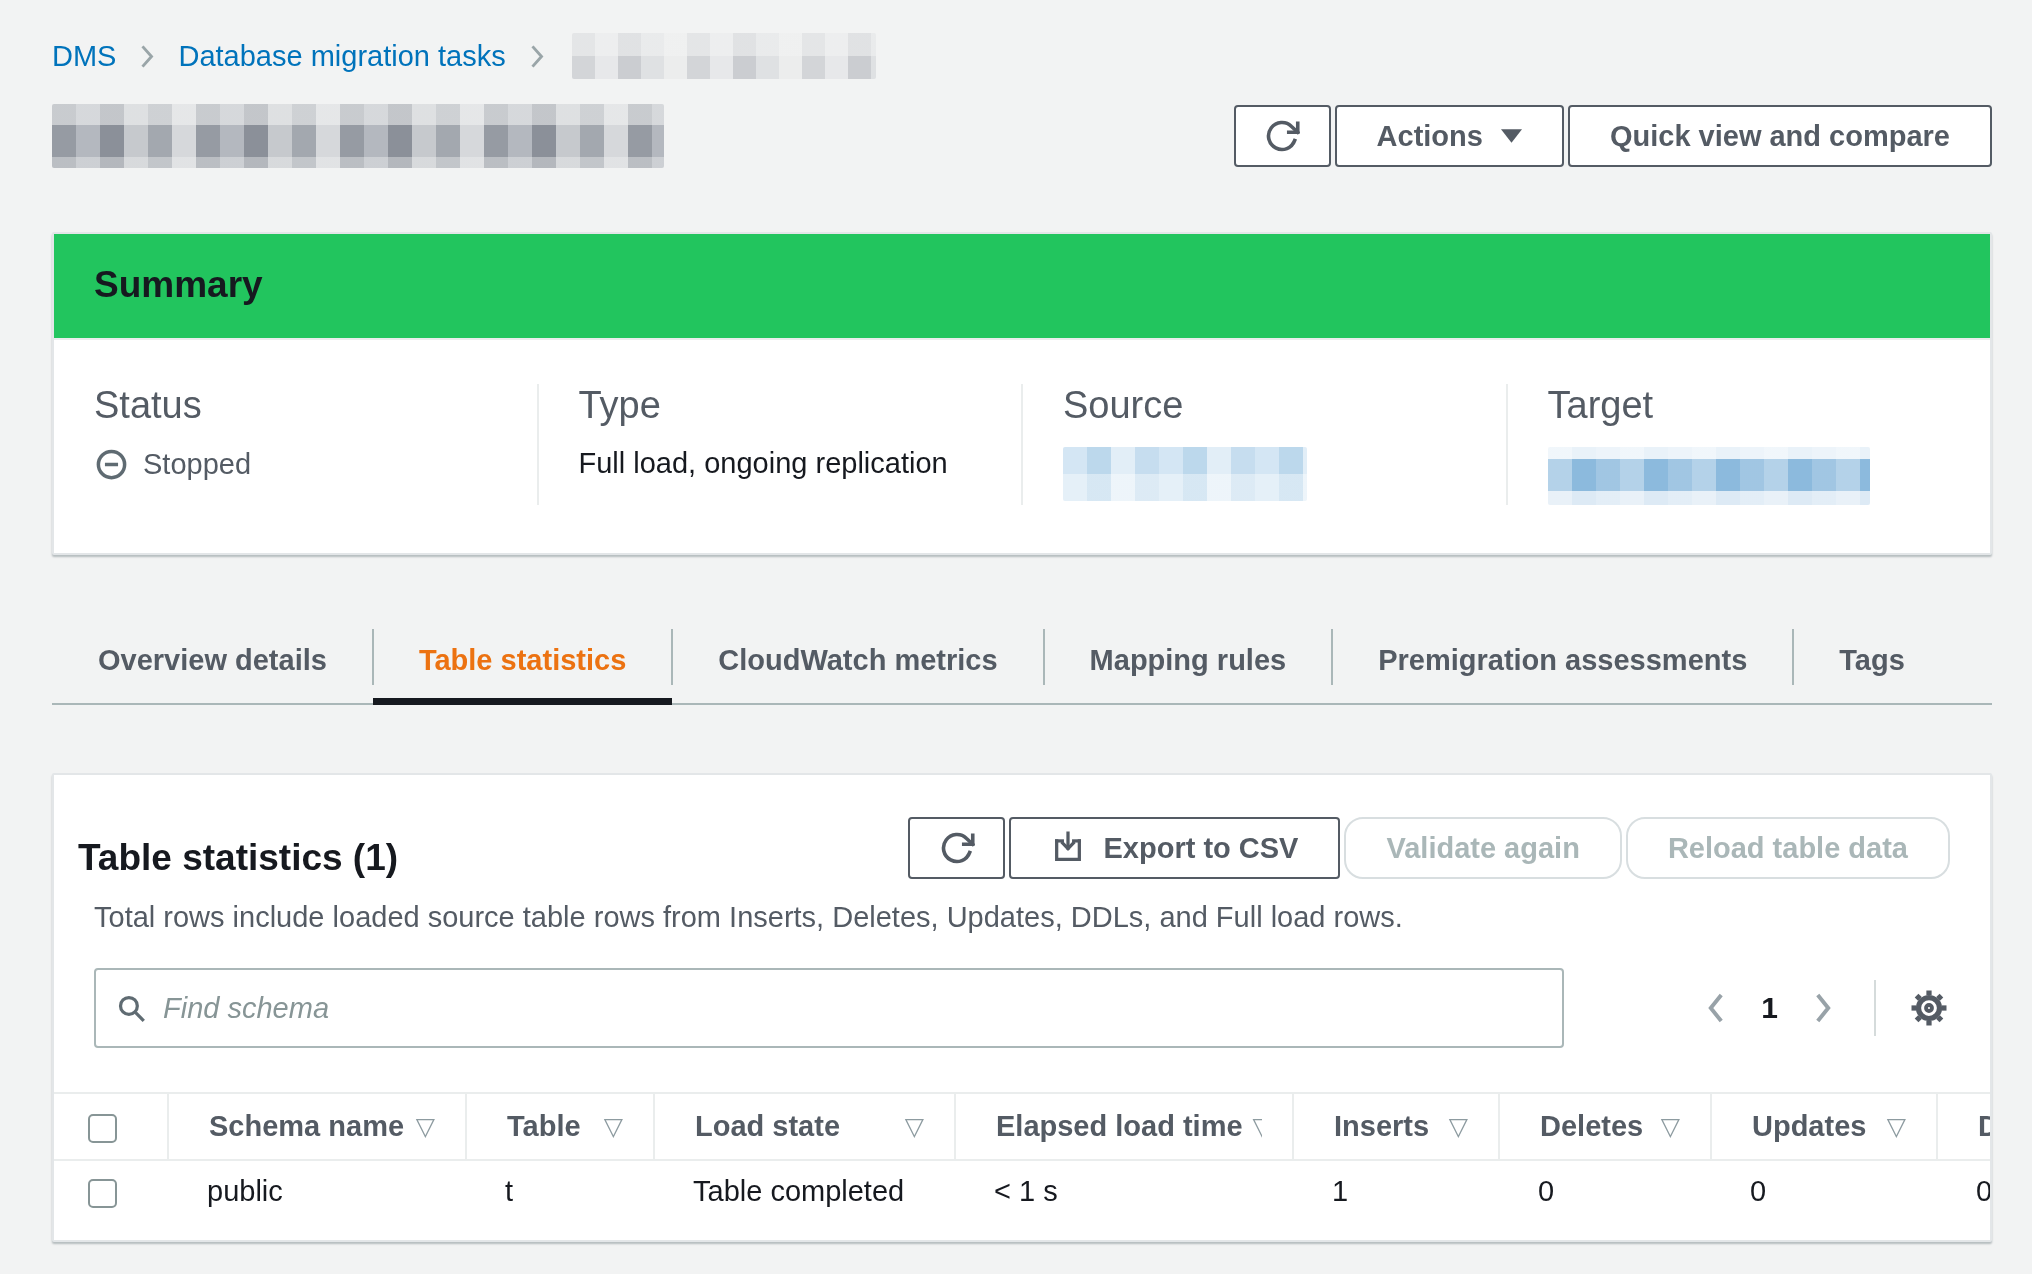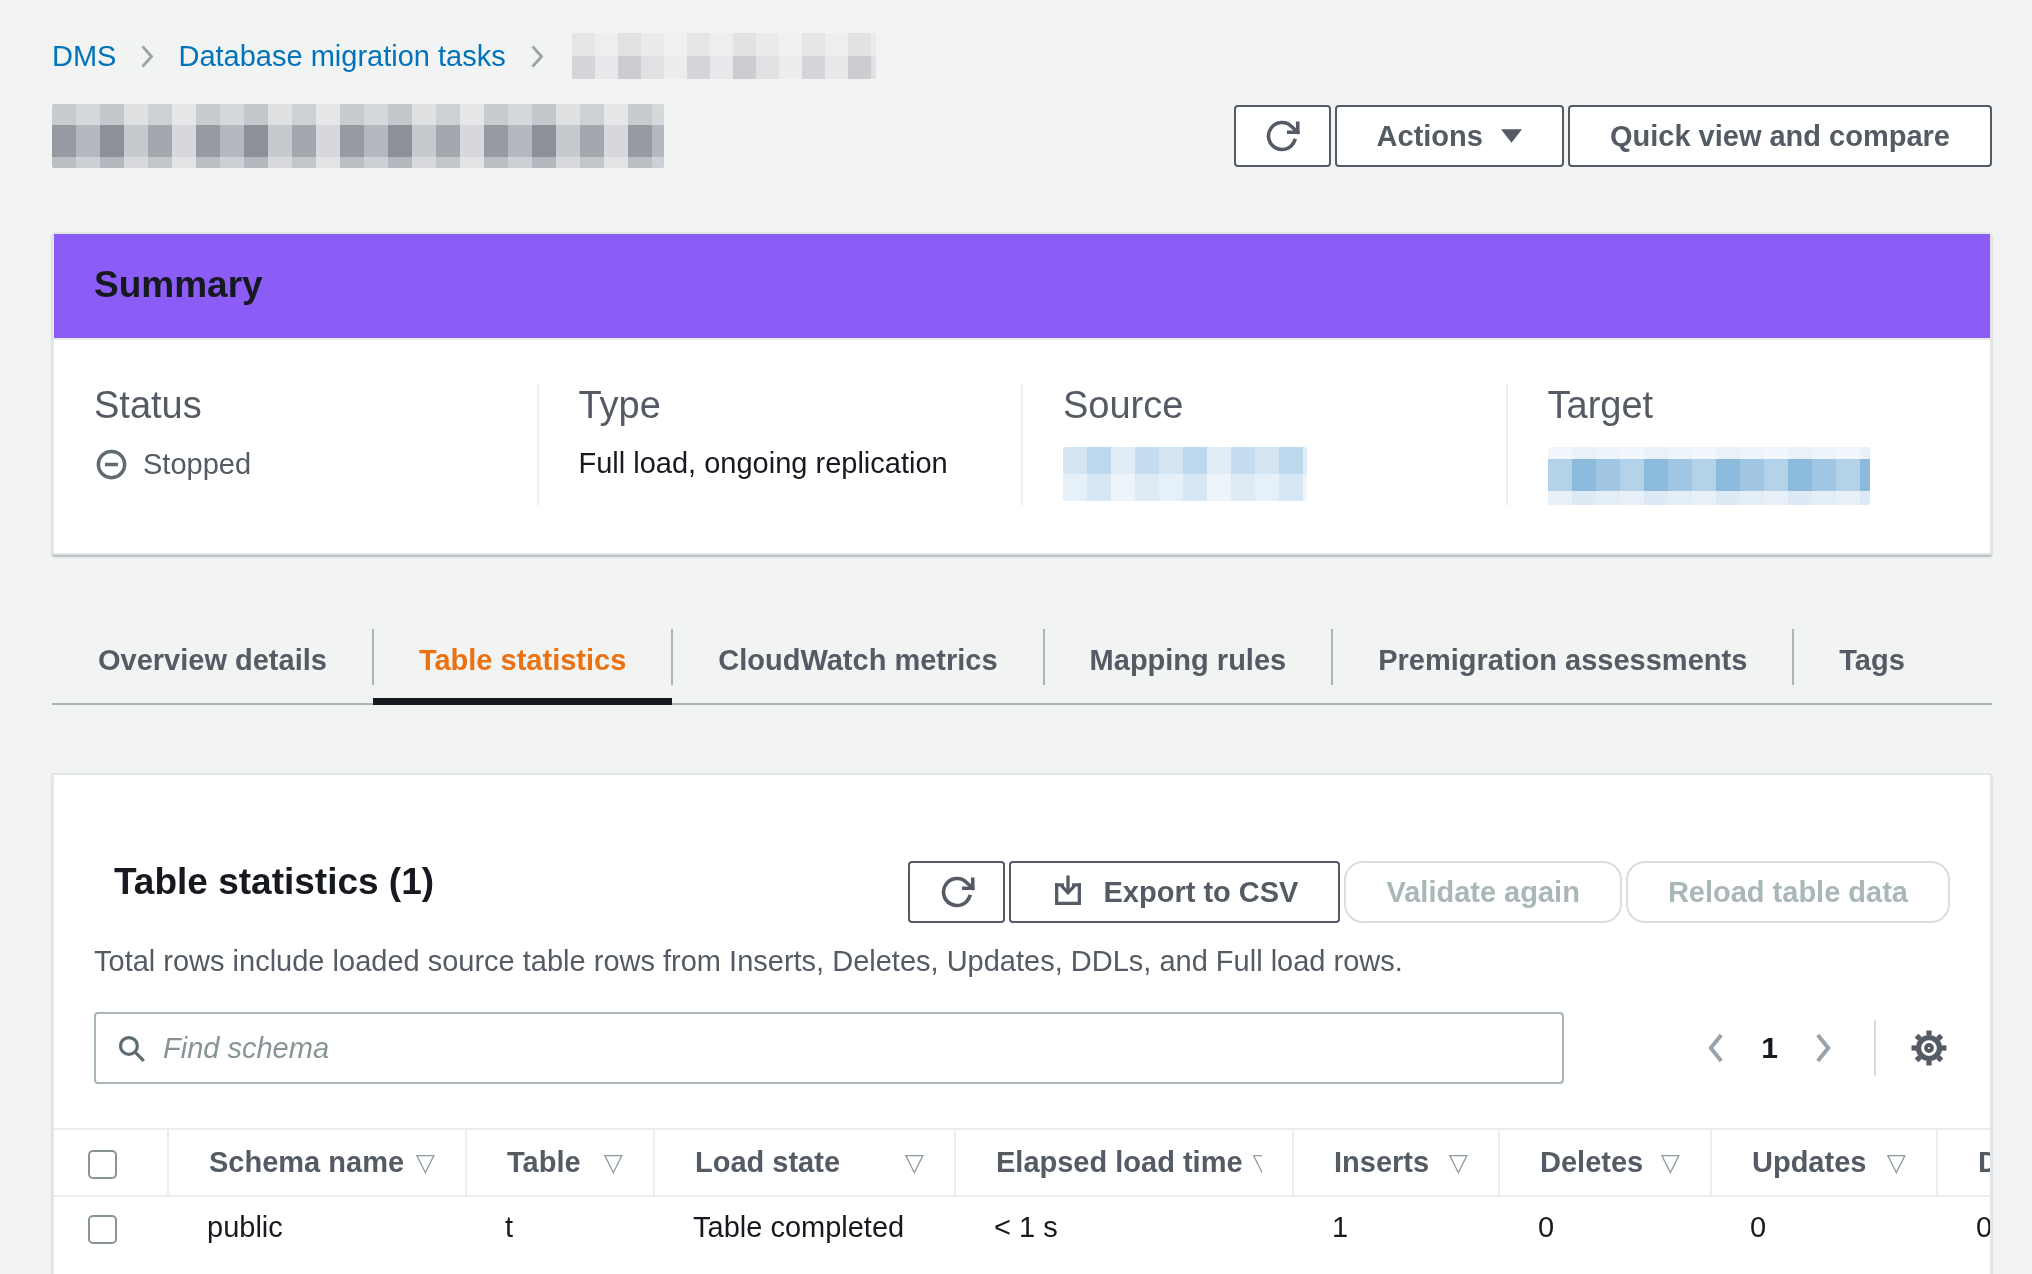"Summary" .card-header { background: #8b5cf6 -> #22c55e }
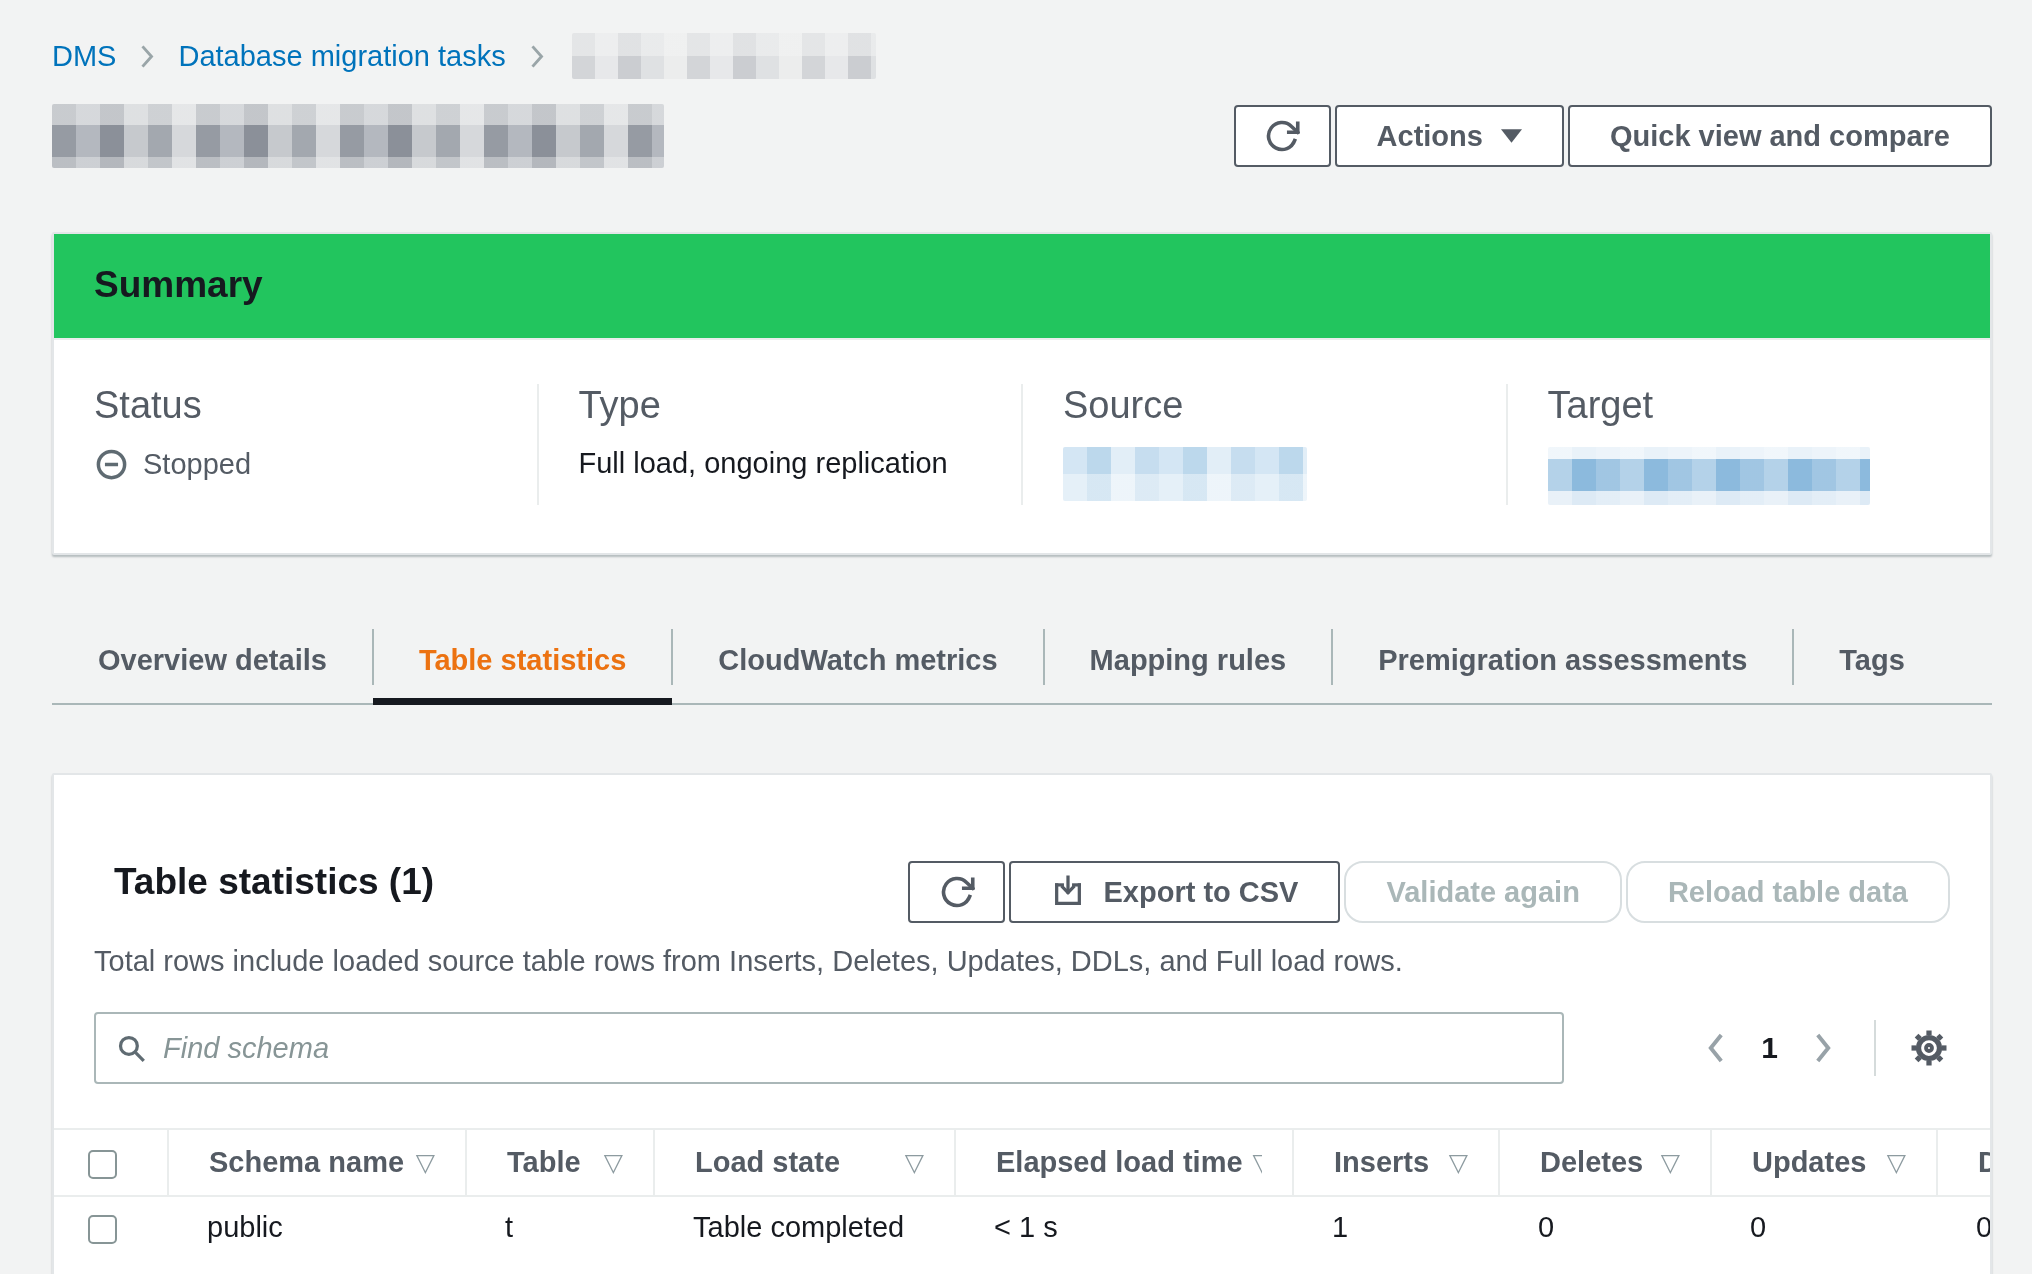"Table statistics (1)" .stats-head { align-items: flex-start -> flex-end; margin-top: 44px -> none; padding: 42px 40px 0 60px -> 42px 40px 0 24px }
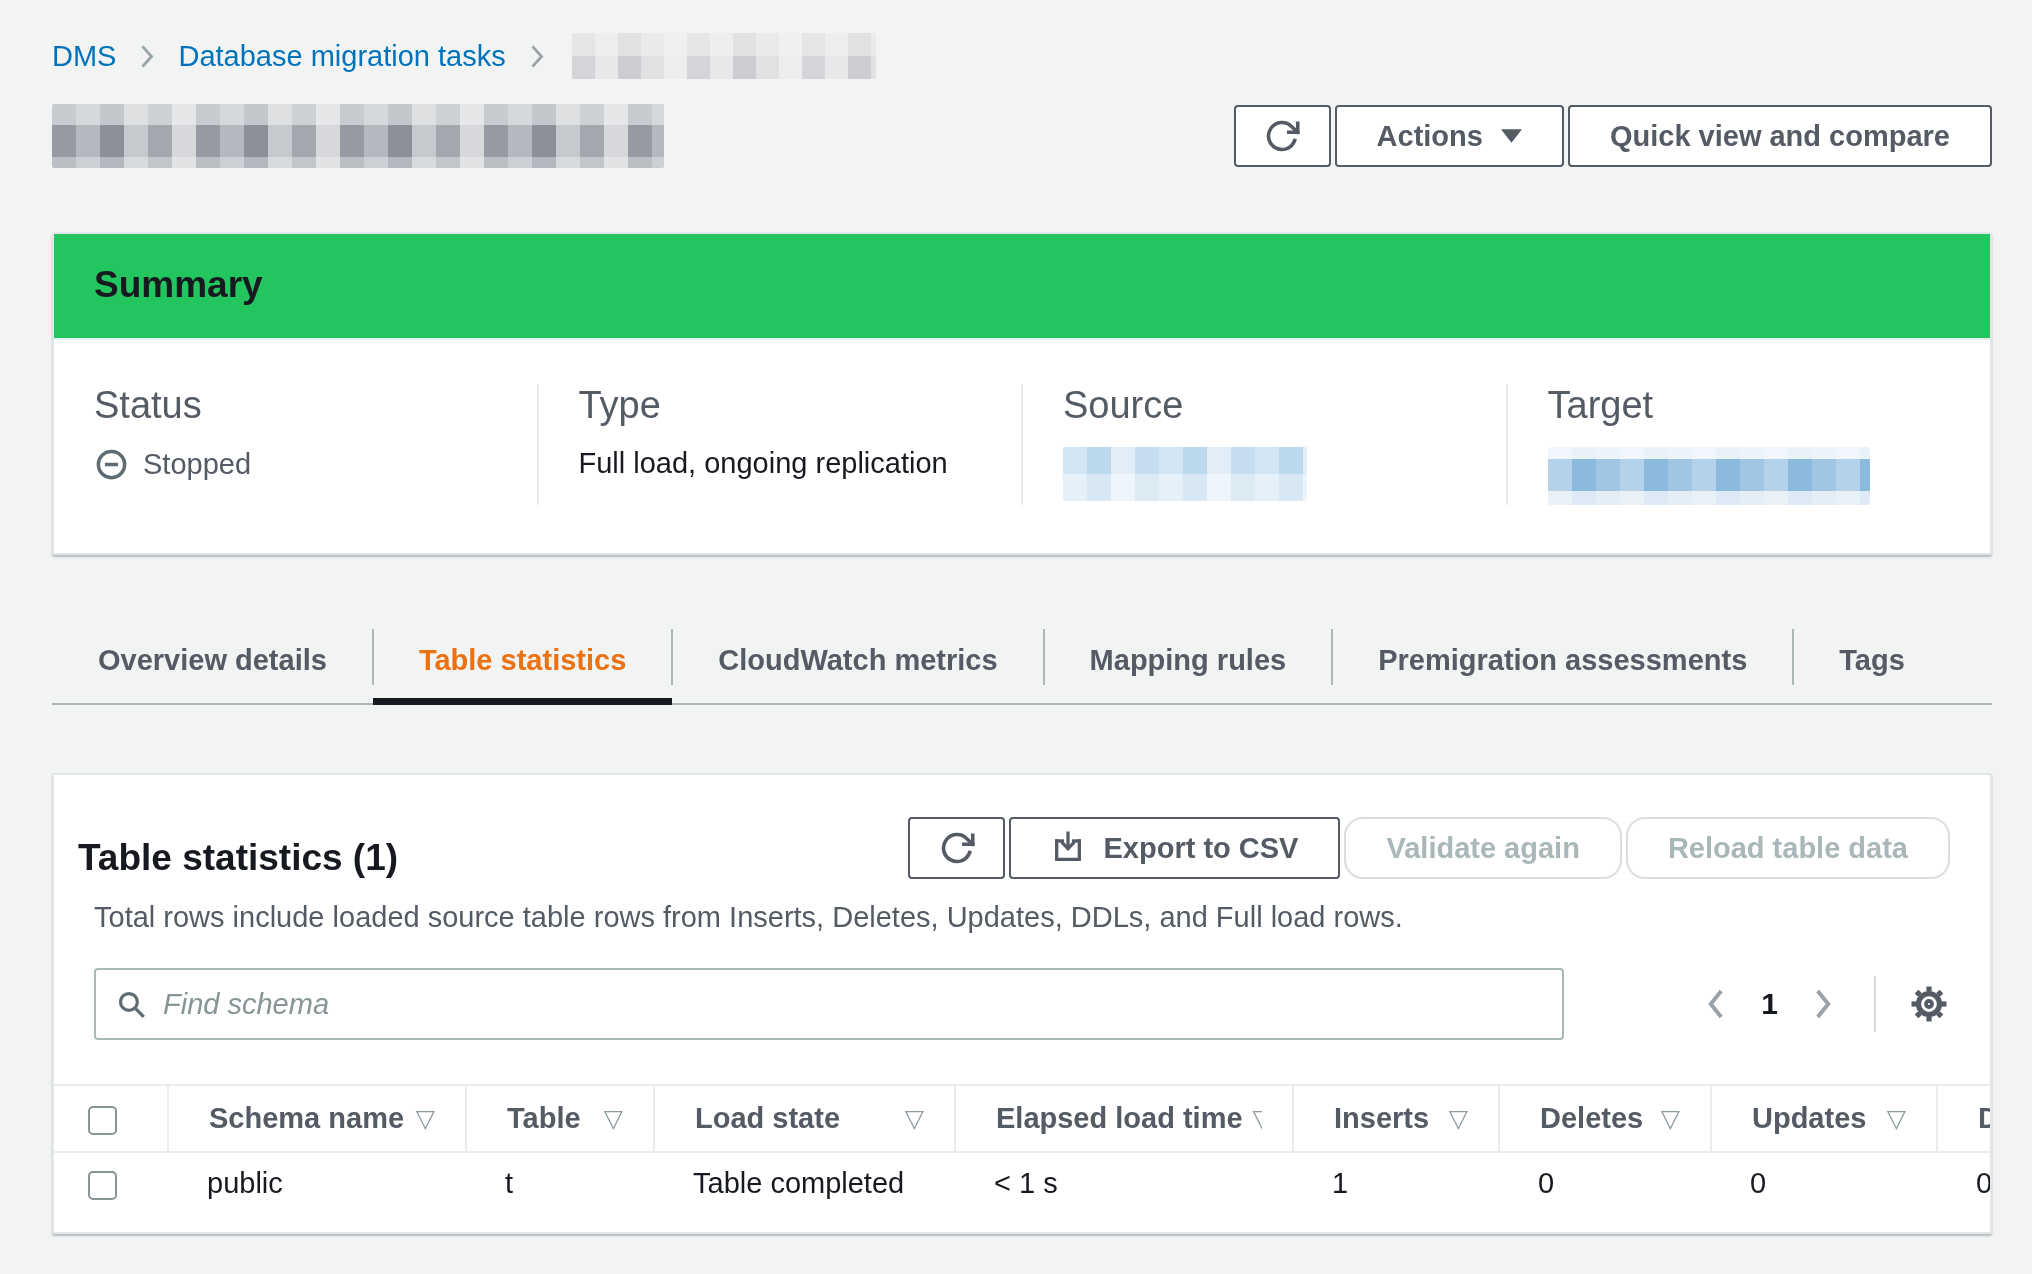"Find schema" .search-box { height: 72px -> 80px }
